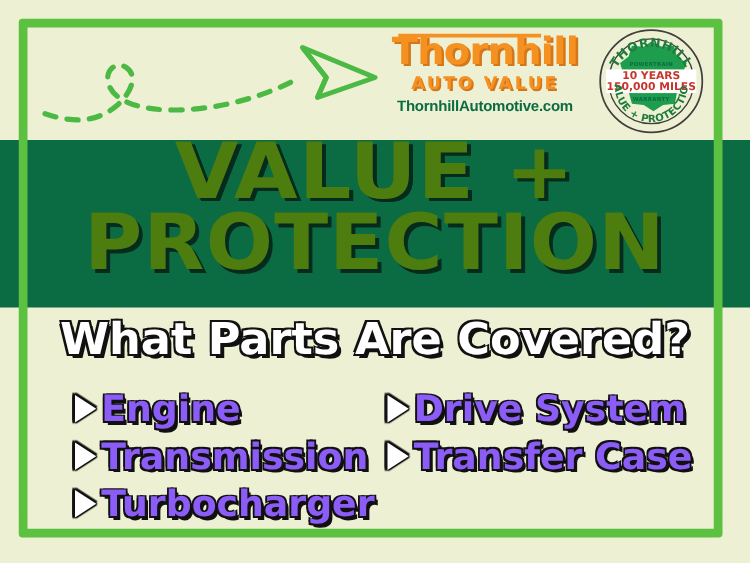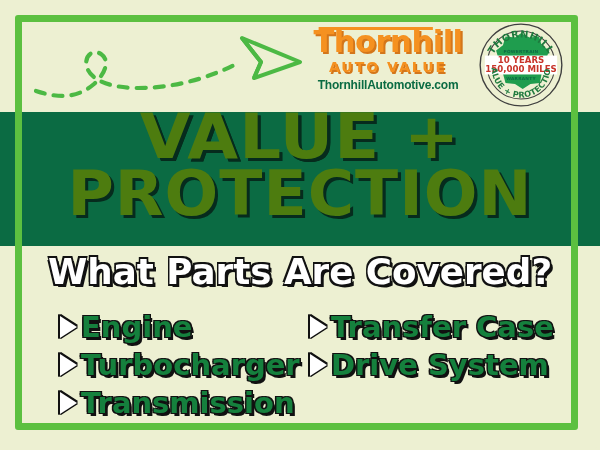"Engine" .part-label { color: #15803d -> #8b5cf6 }
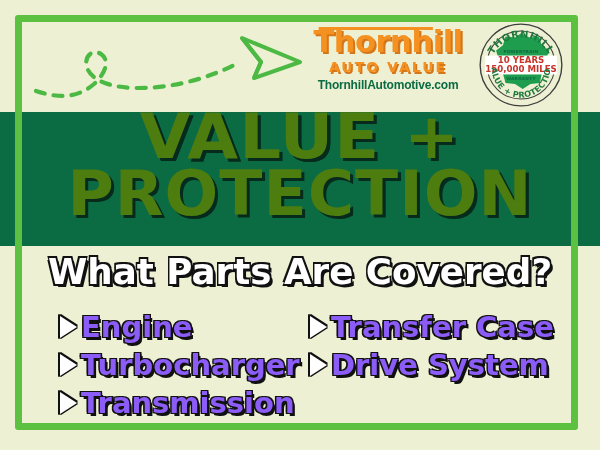"Transfer Case" div.part { order: before "Drive System" -> after "Drive System" }
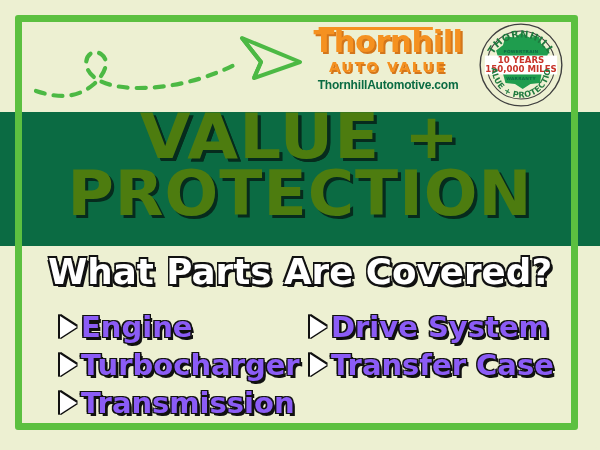"Turbocharger" div.part { order: before "Transmission" -> after "Transmission" }
